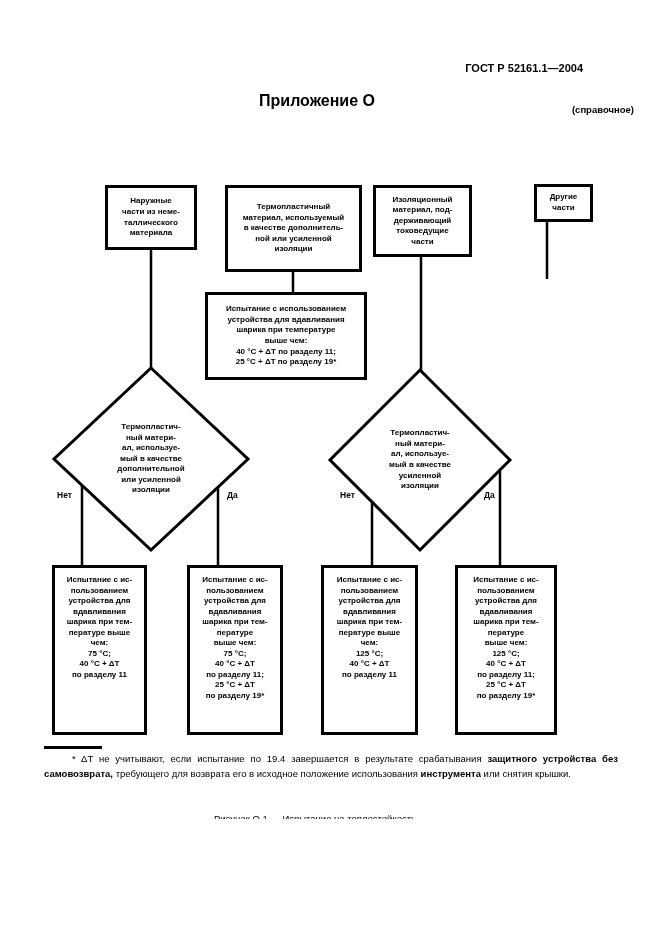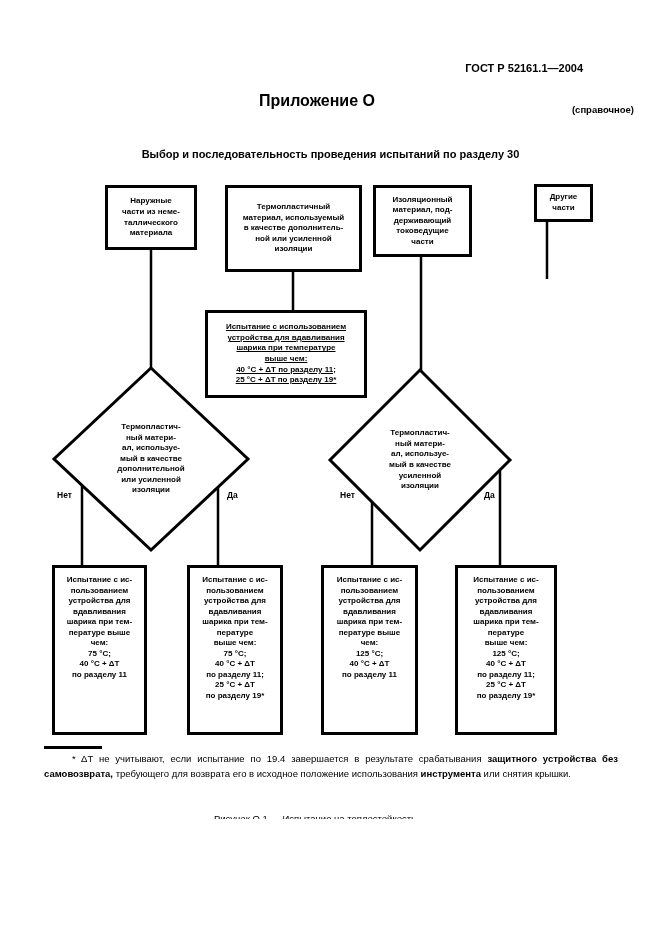"Выбор и последовательность проведения" div.fig-title { html: <div>Выбор и последовательность проведения испытаний по разделу 30</div> -> none }
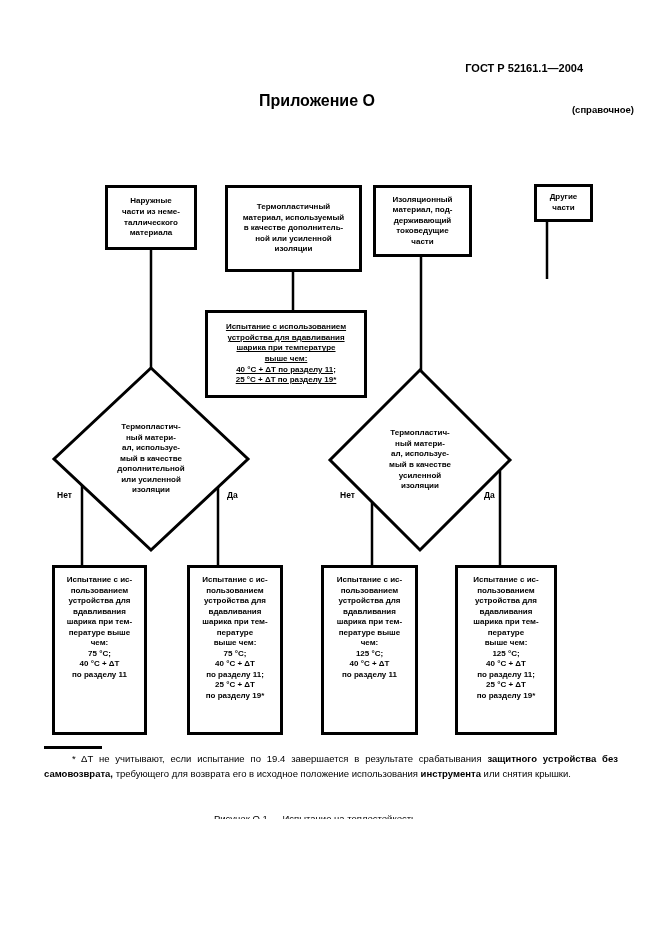"Испытание с использованием" div.node { text-decoration: underline -> none; top: 310px -> 292px }
